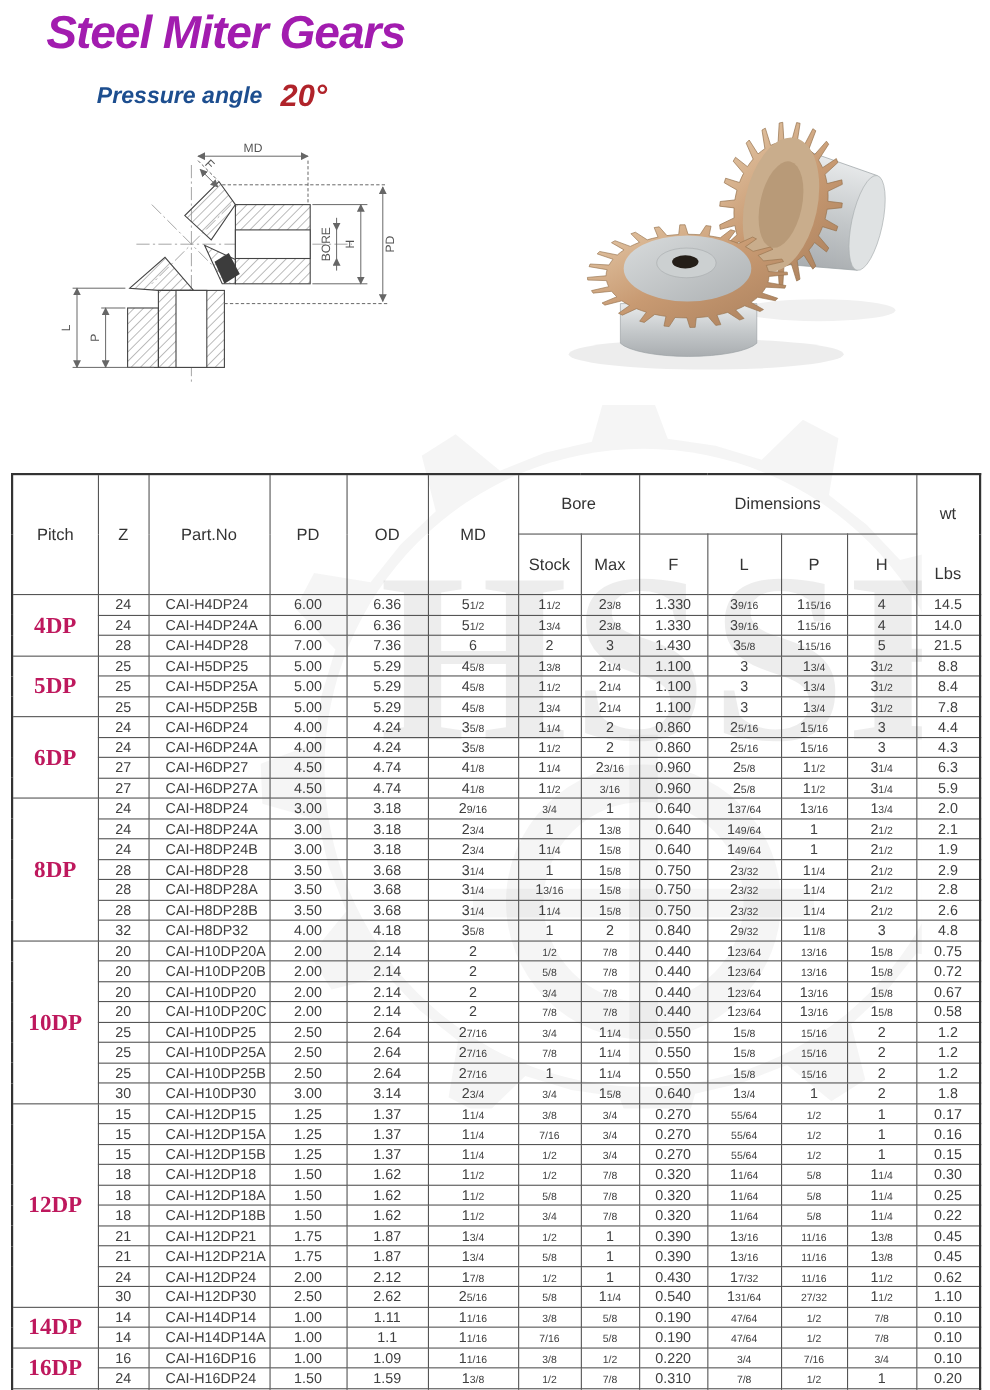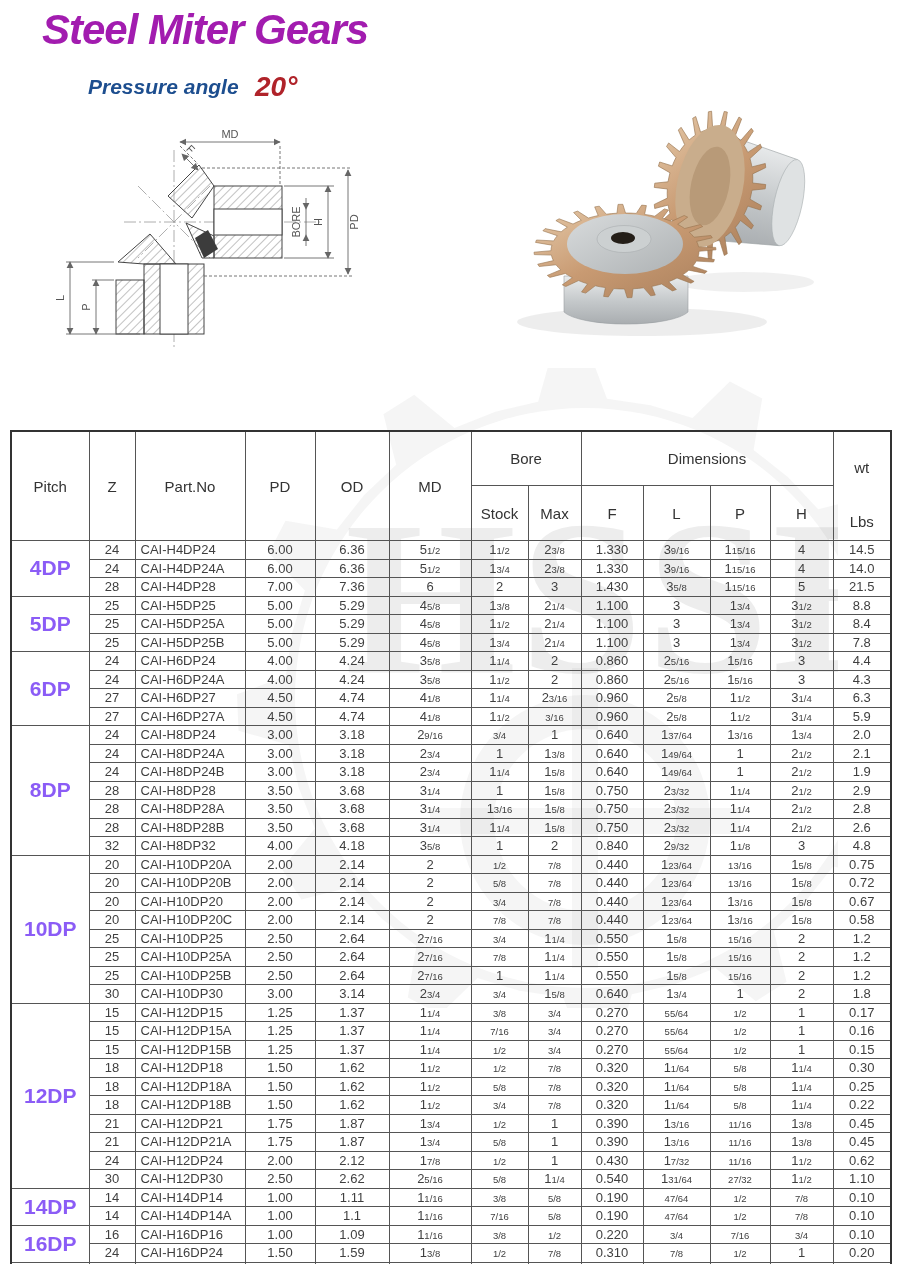"CAI-H4DP24" td.c-part { padding-left: 5px -> 15px }
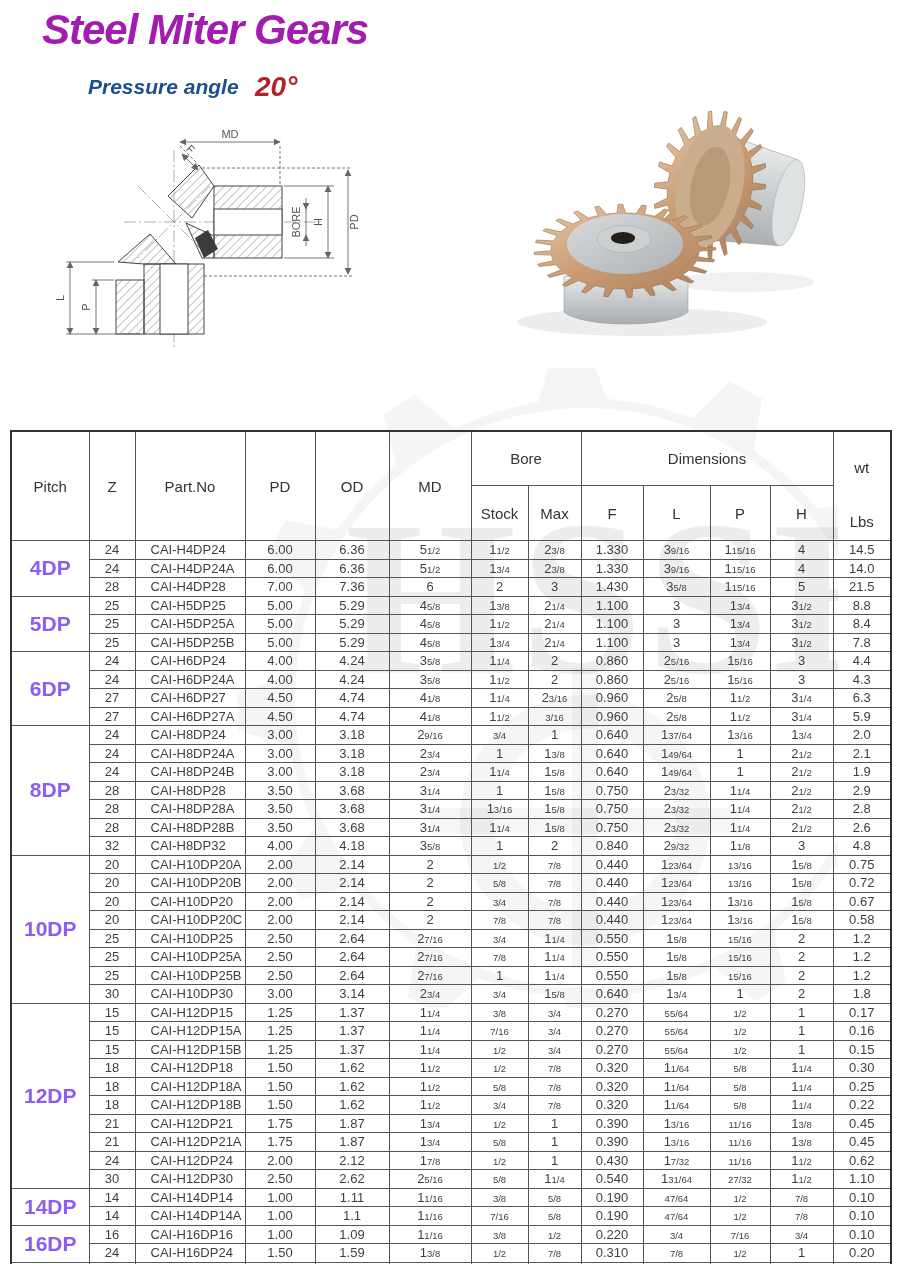"4DP" td.pitch-cell { color: #8b5cf6 -> #be185d; font-family: none -> Liberation Serif, serif }
